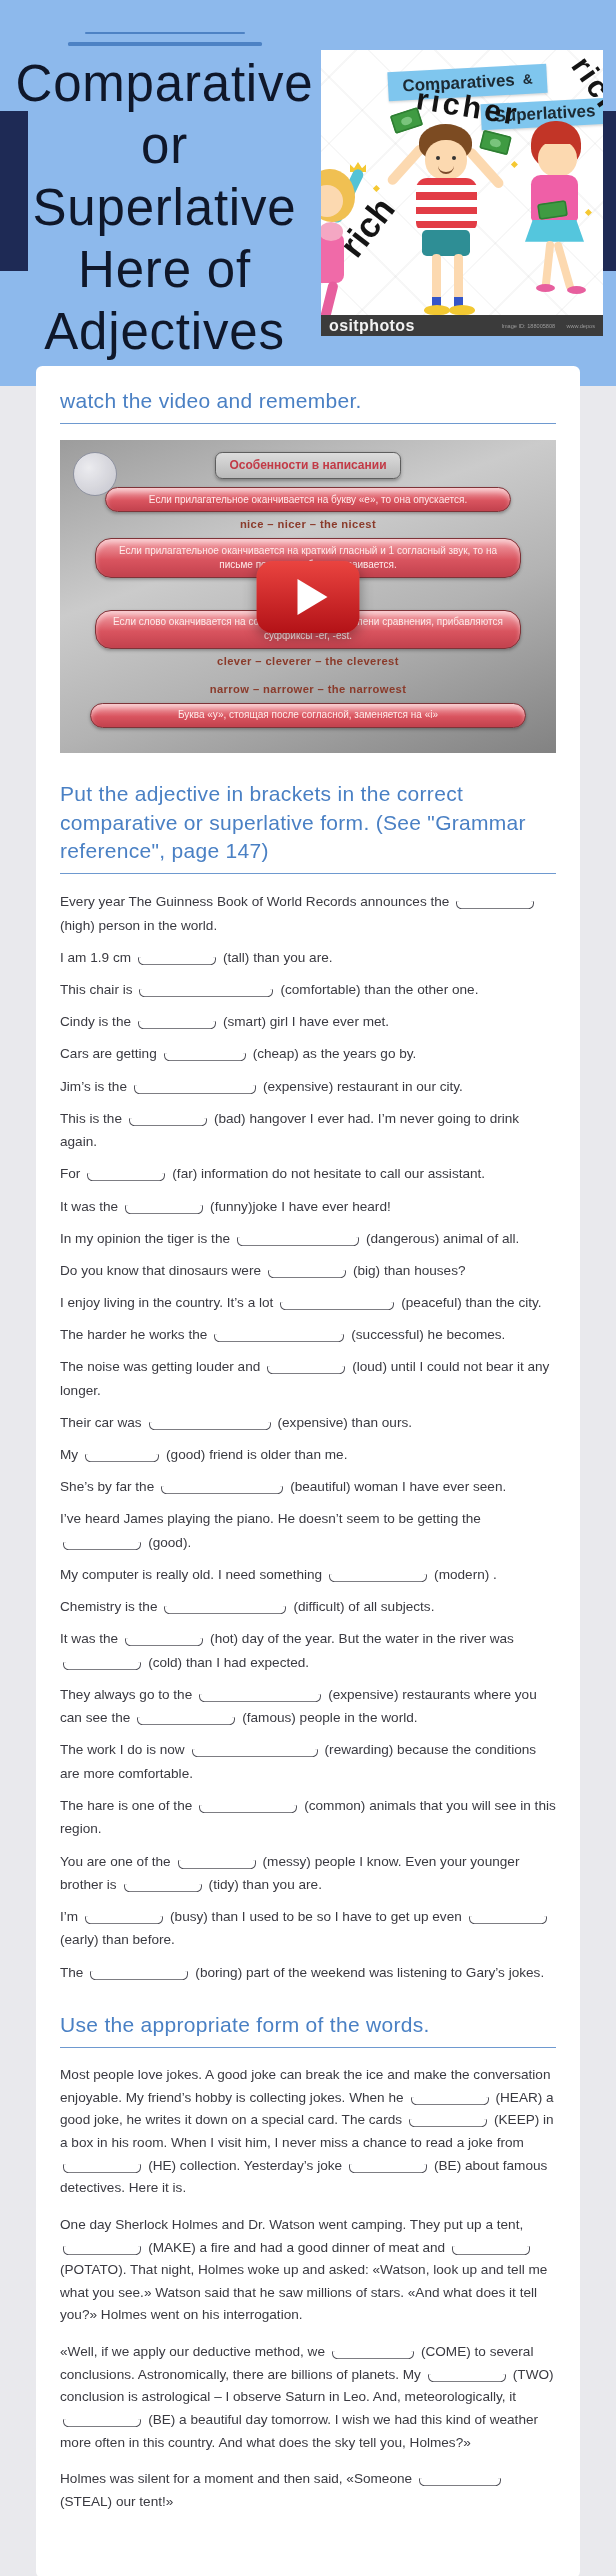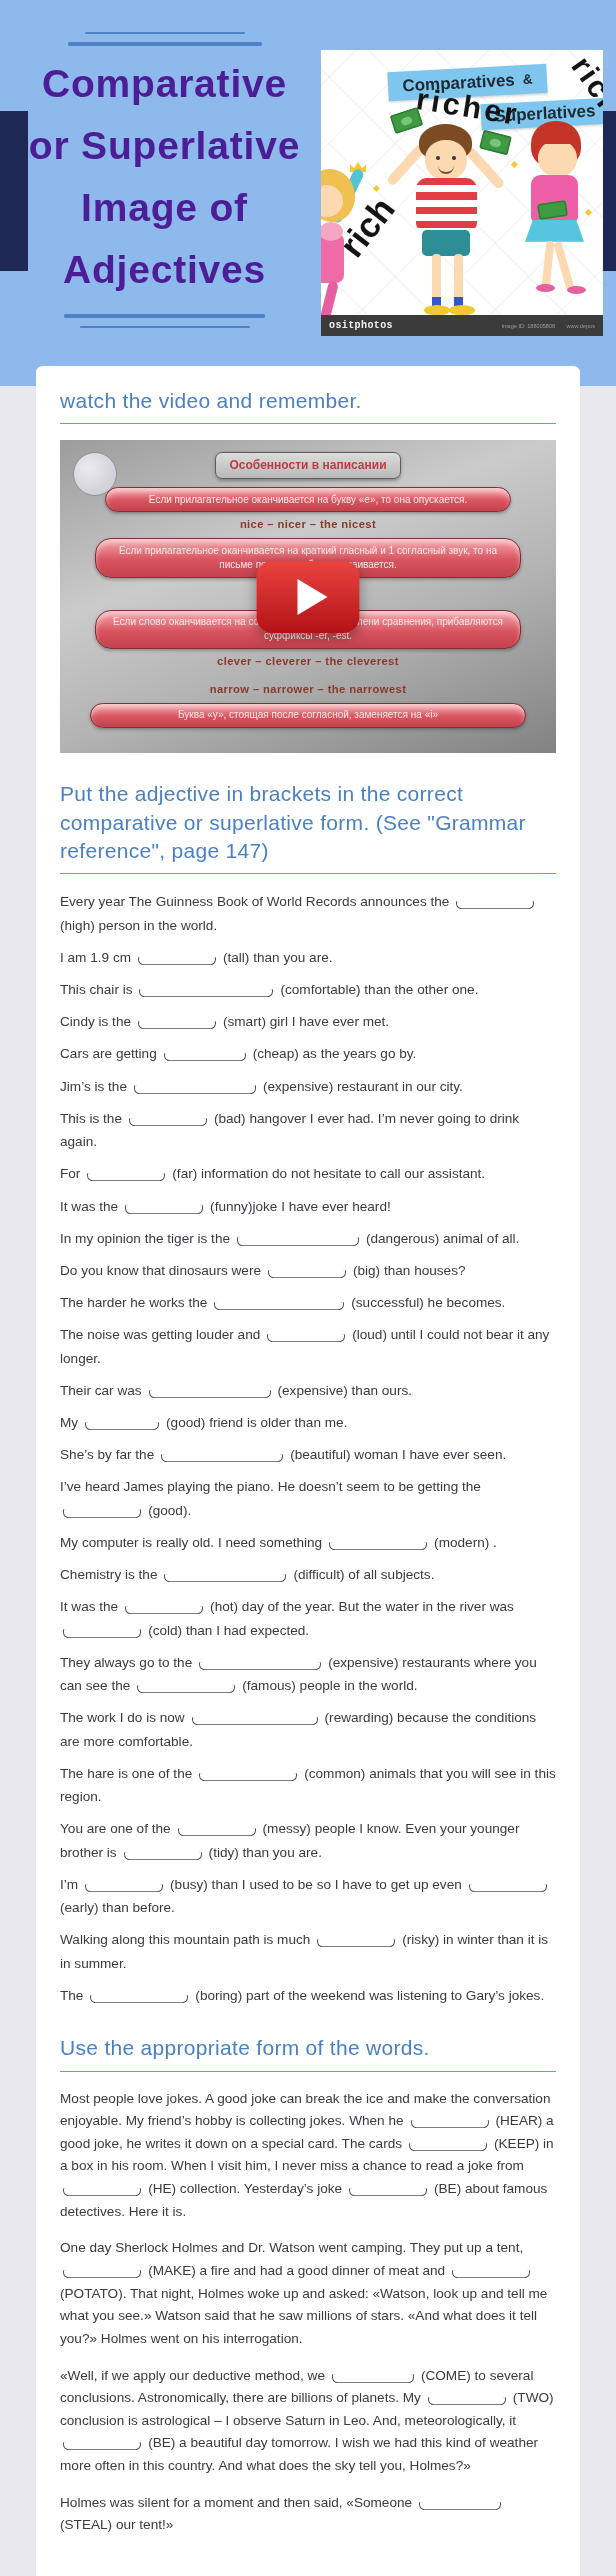"Comparative" .title-line { color: #4c1d95 -> #0f172a; font-size: 39px -> 51px; font-weight: bold -> none }
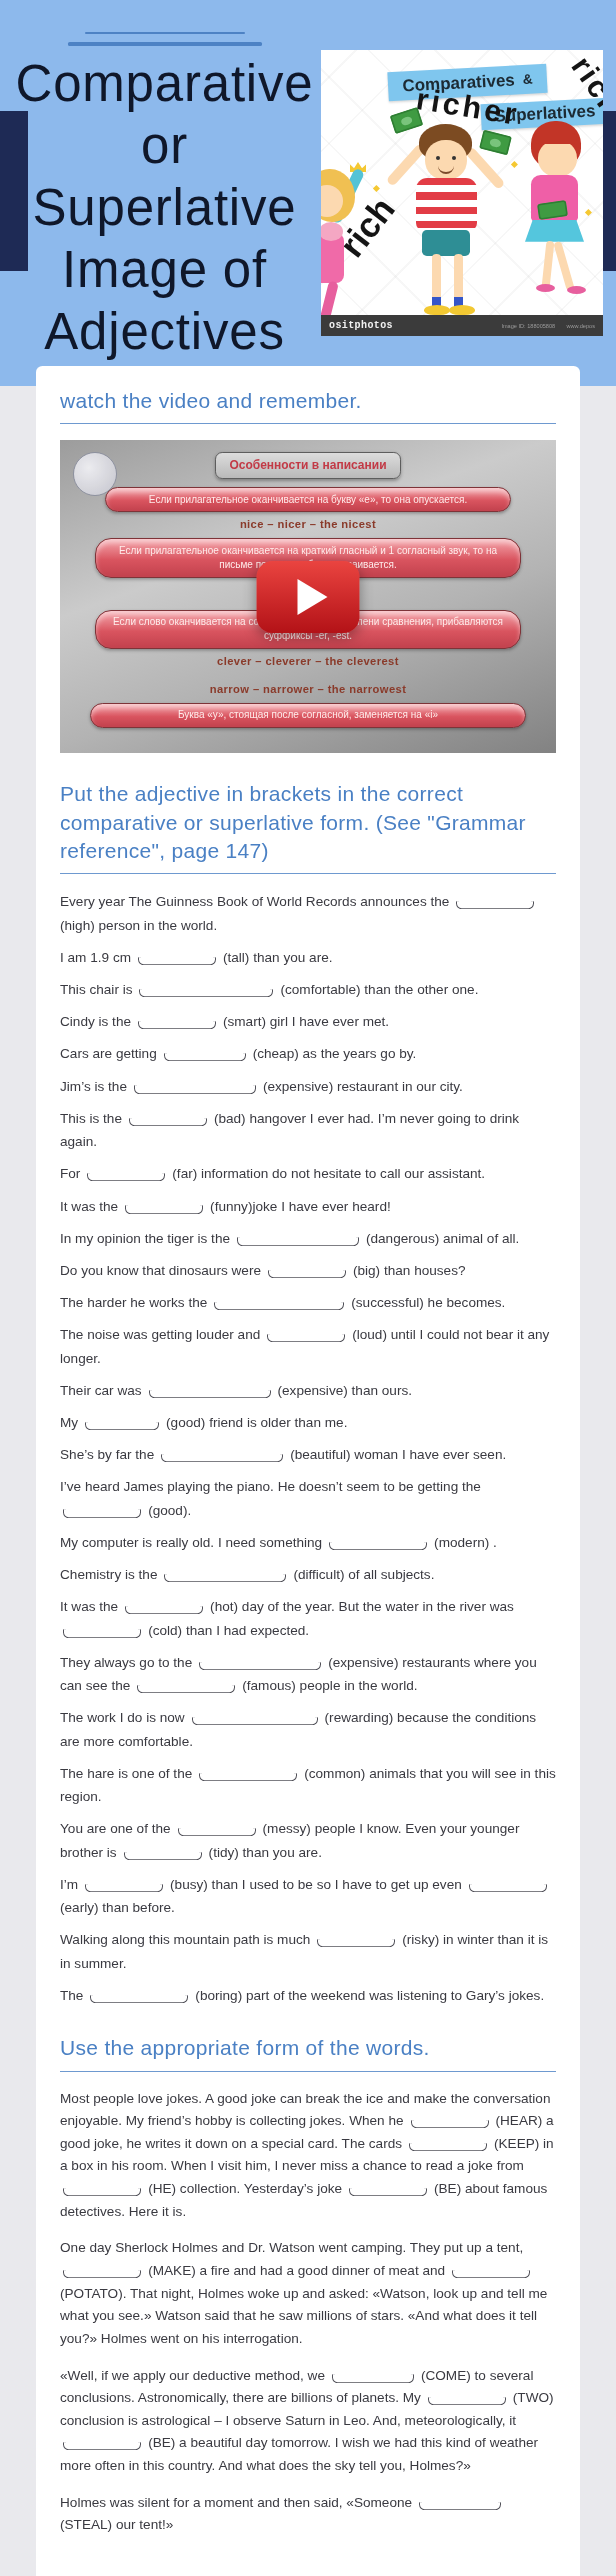"Image of" div.title-line { text: Image -> Here }
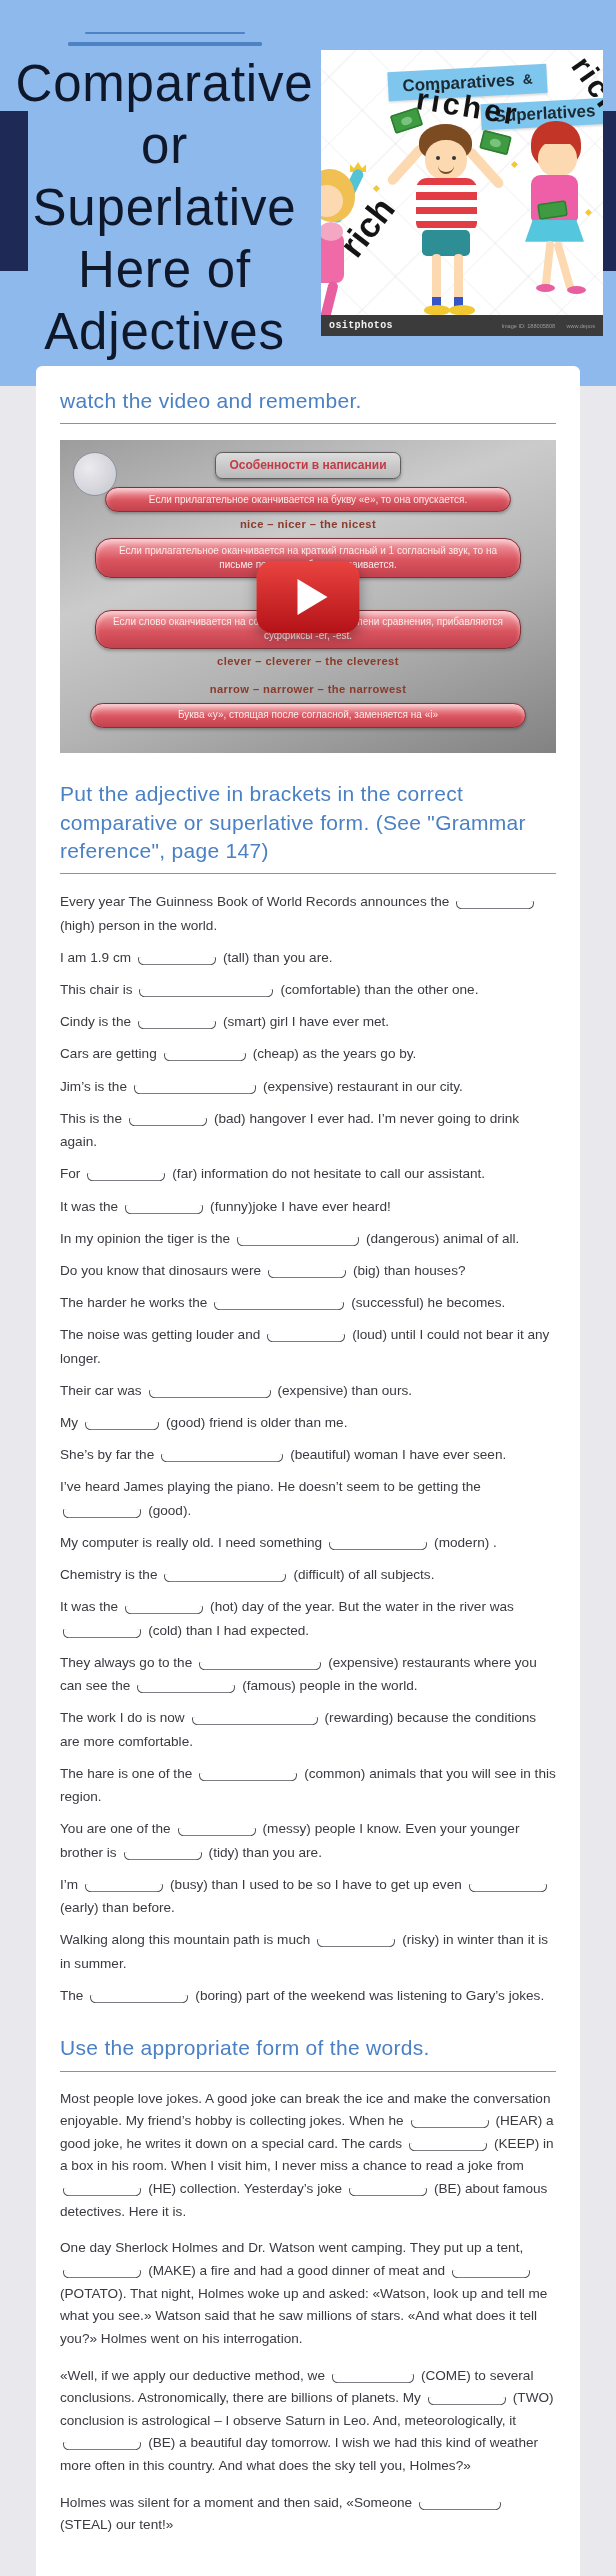"ositphotos" .wm-logo { font-family: Liberation Mono, monospace -> none; font-size: 10px -> 16px }
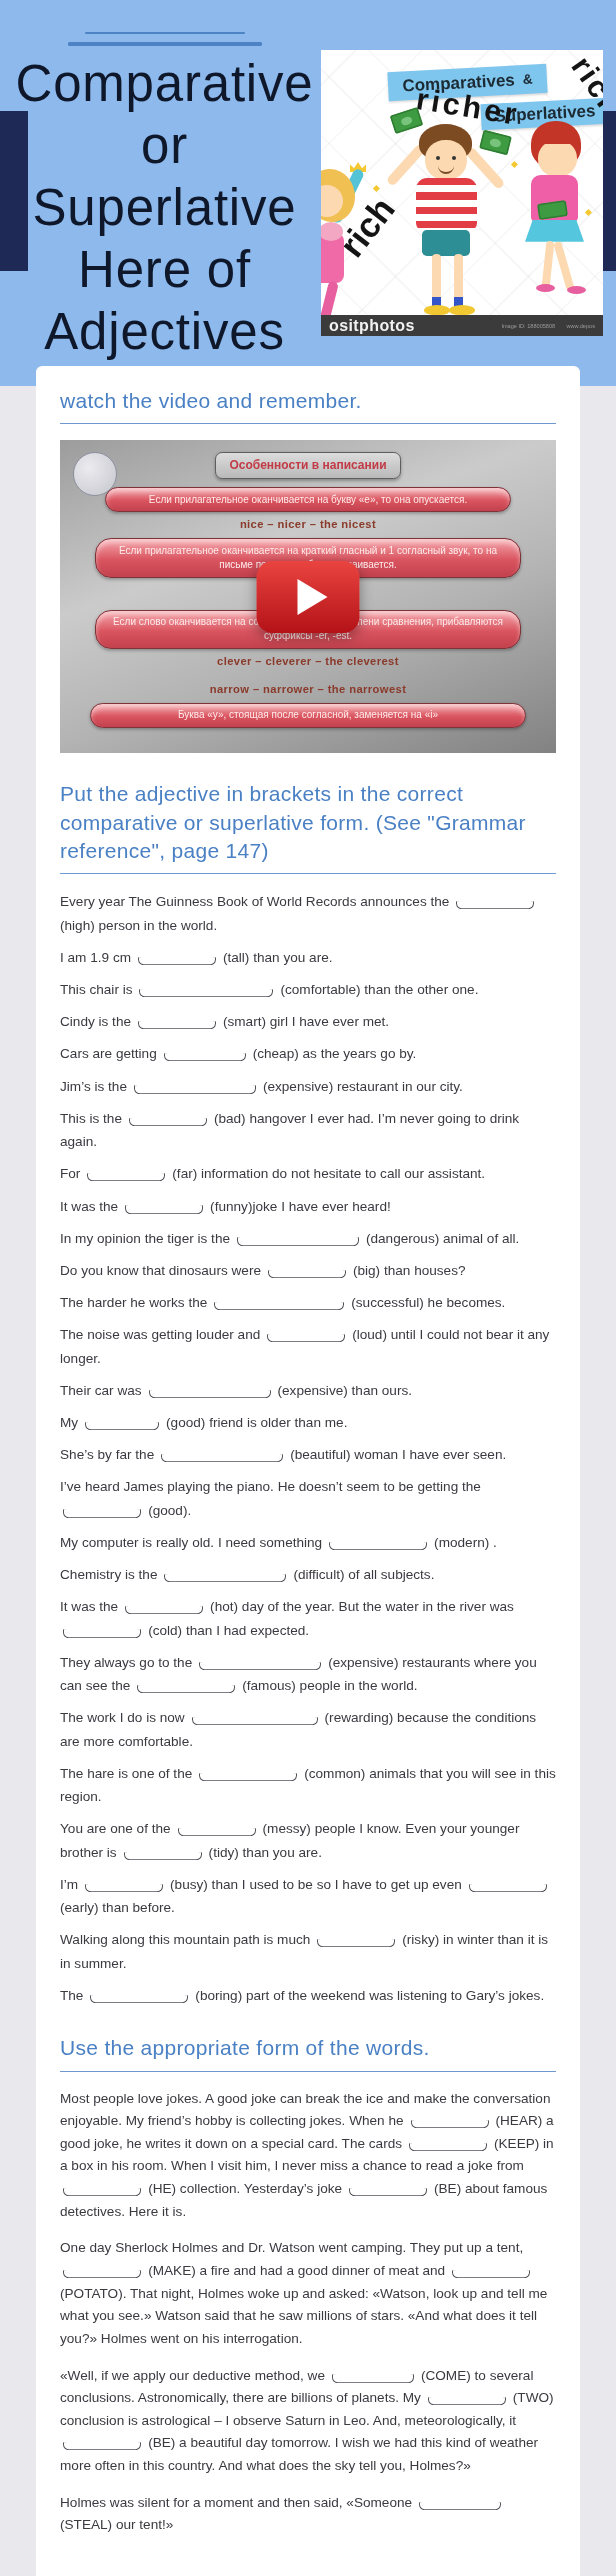"I enjoy living in the" div.sentence { html: none -> <div>I enjoy living in the country. It’s a lot <span></span> (peaceful) than the city.</div> }
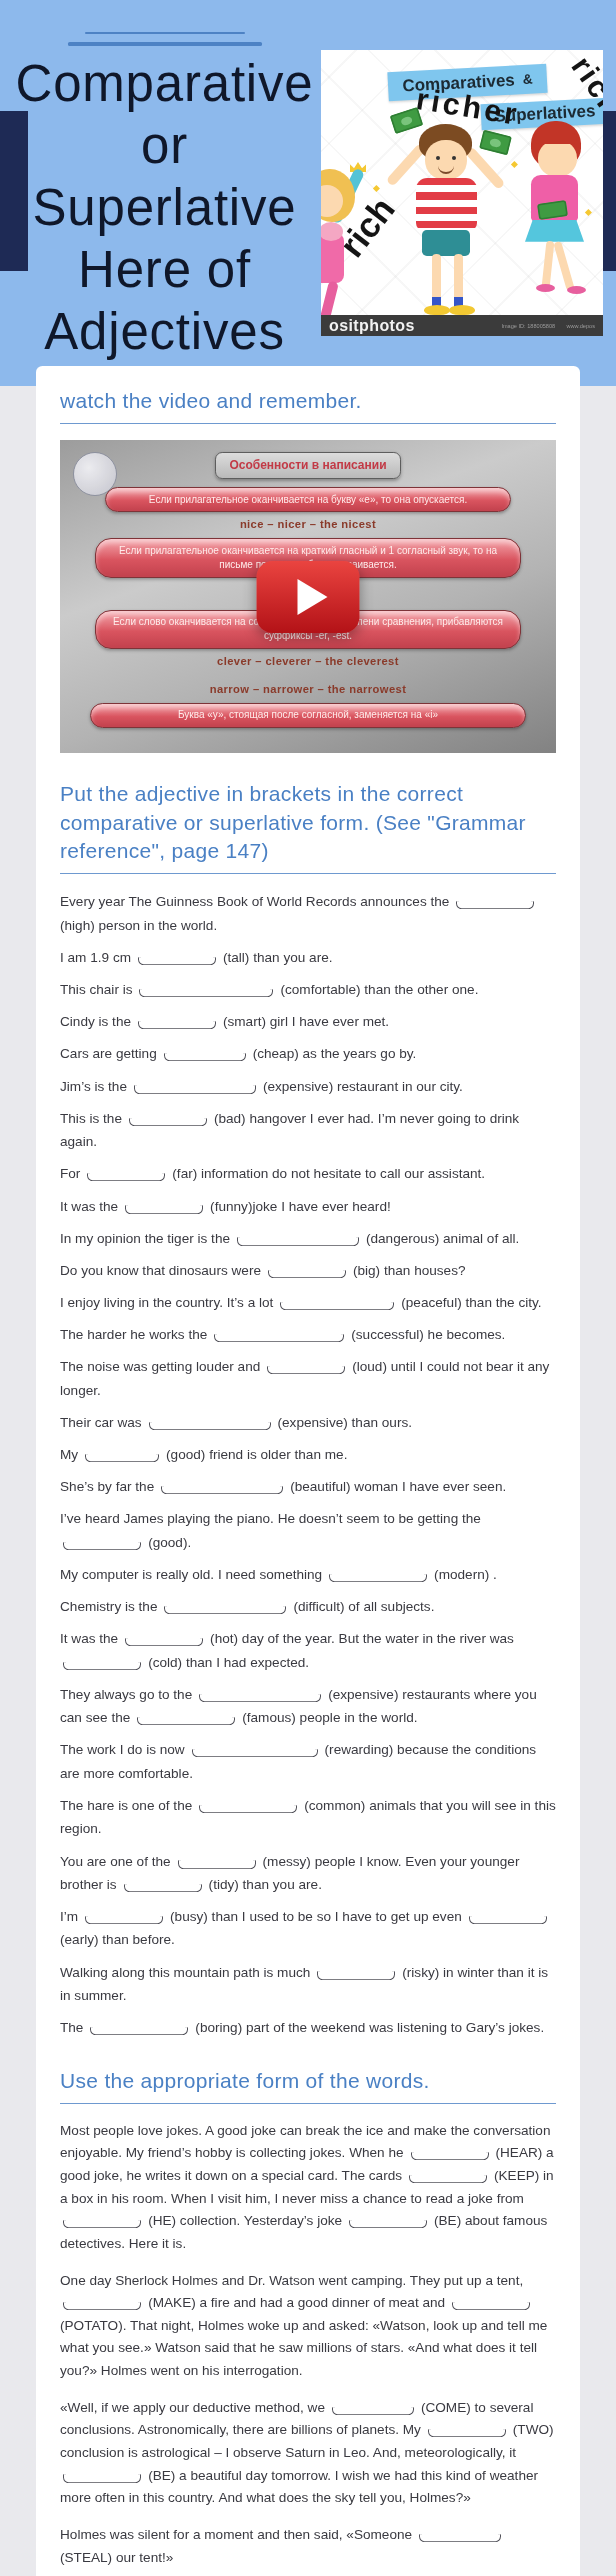"Walking along this mountain path" div.sentence { html: <div>Walking along this mountain path is much <span></span> (risky) in winter than it is in summer.</div> -> none }
